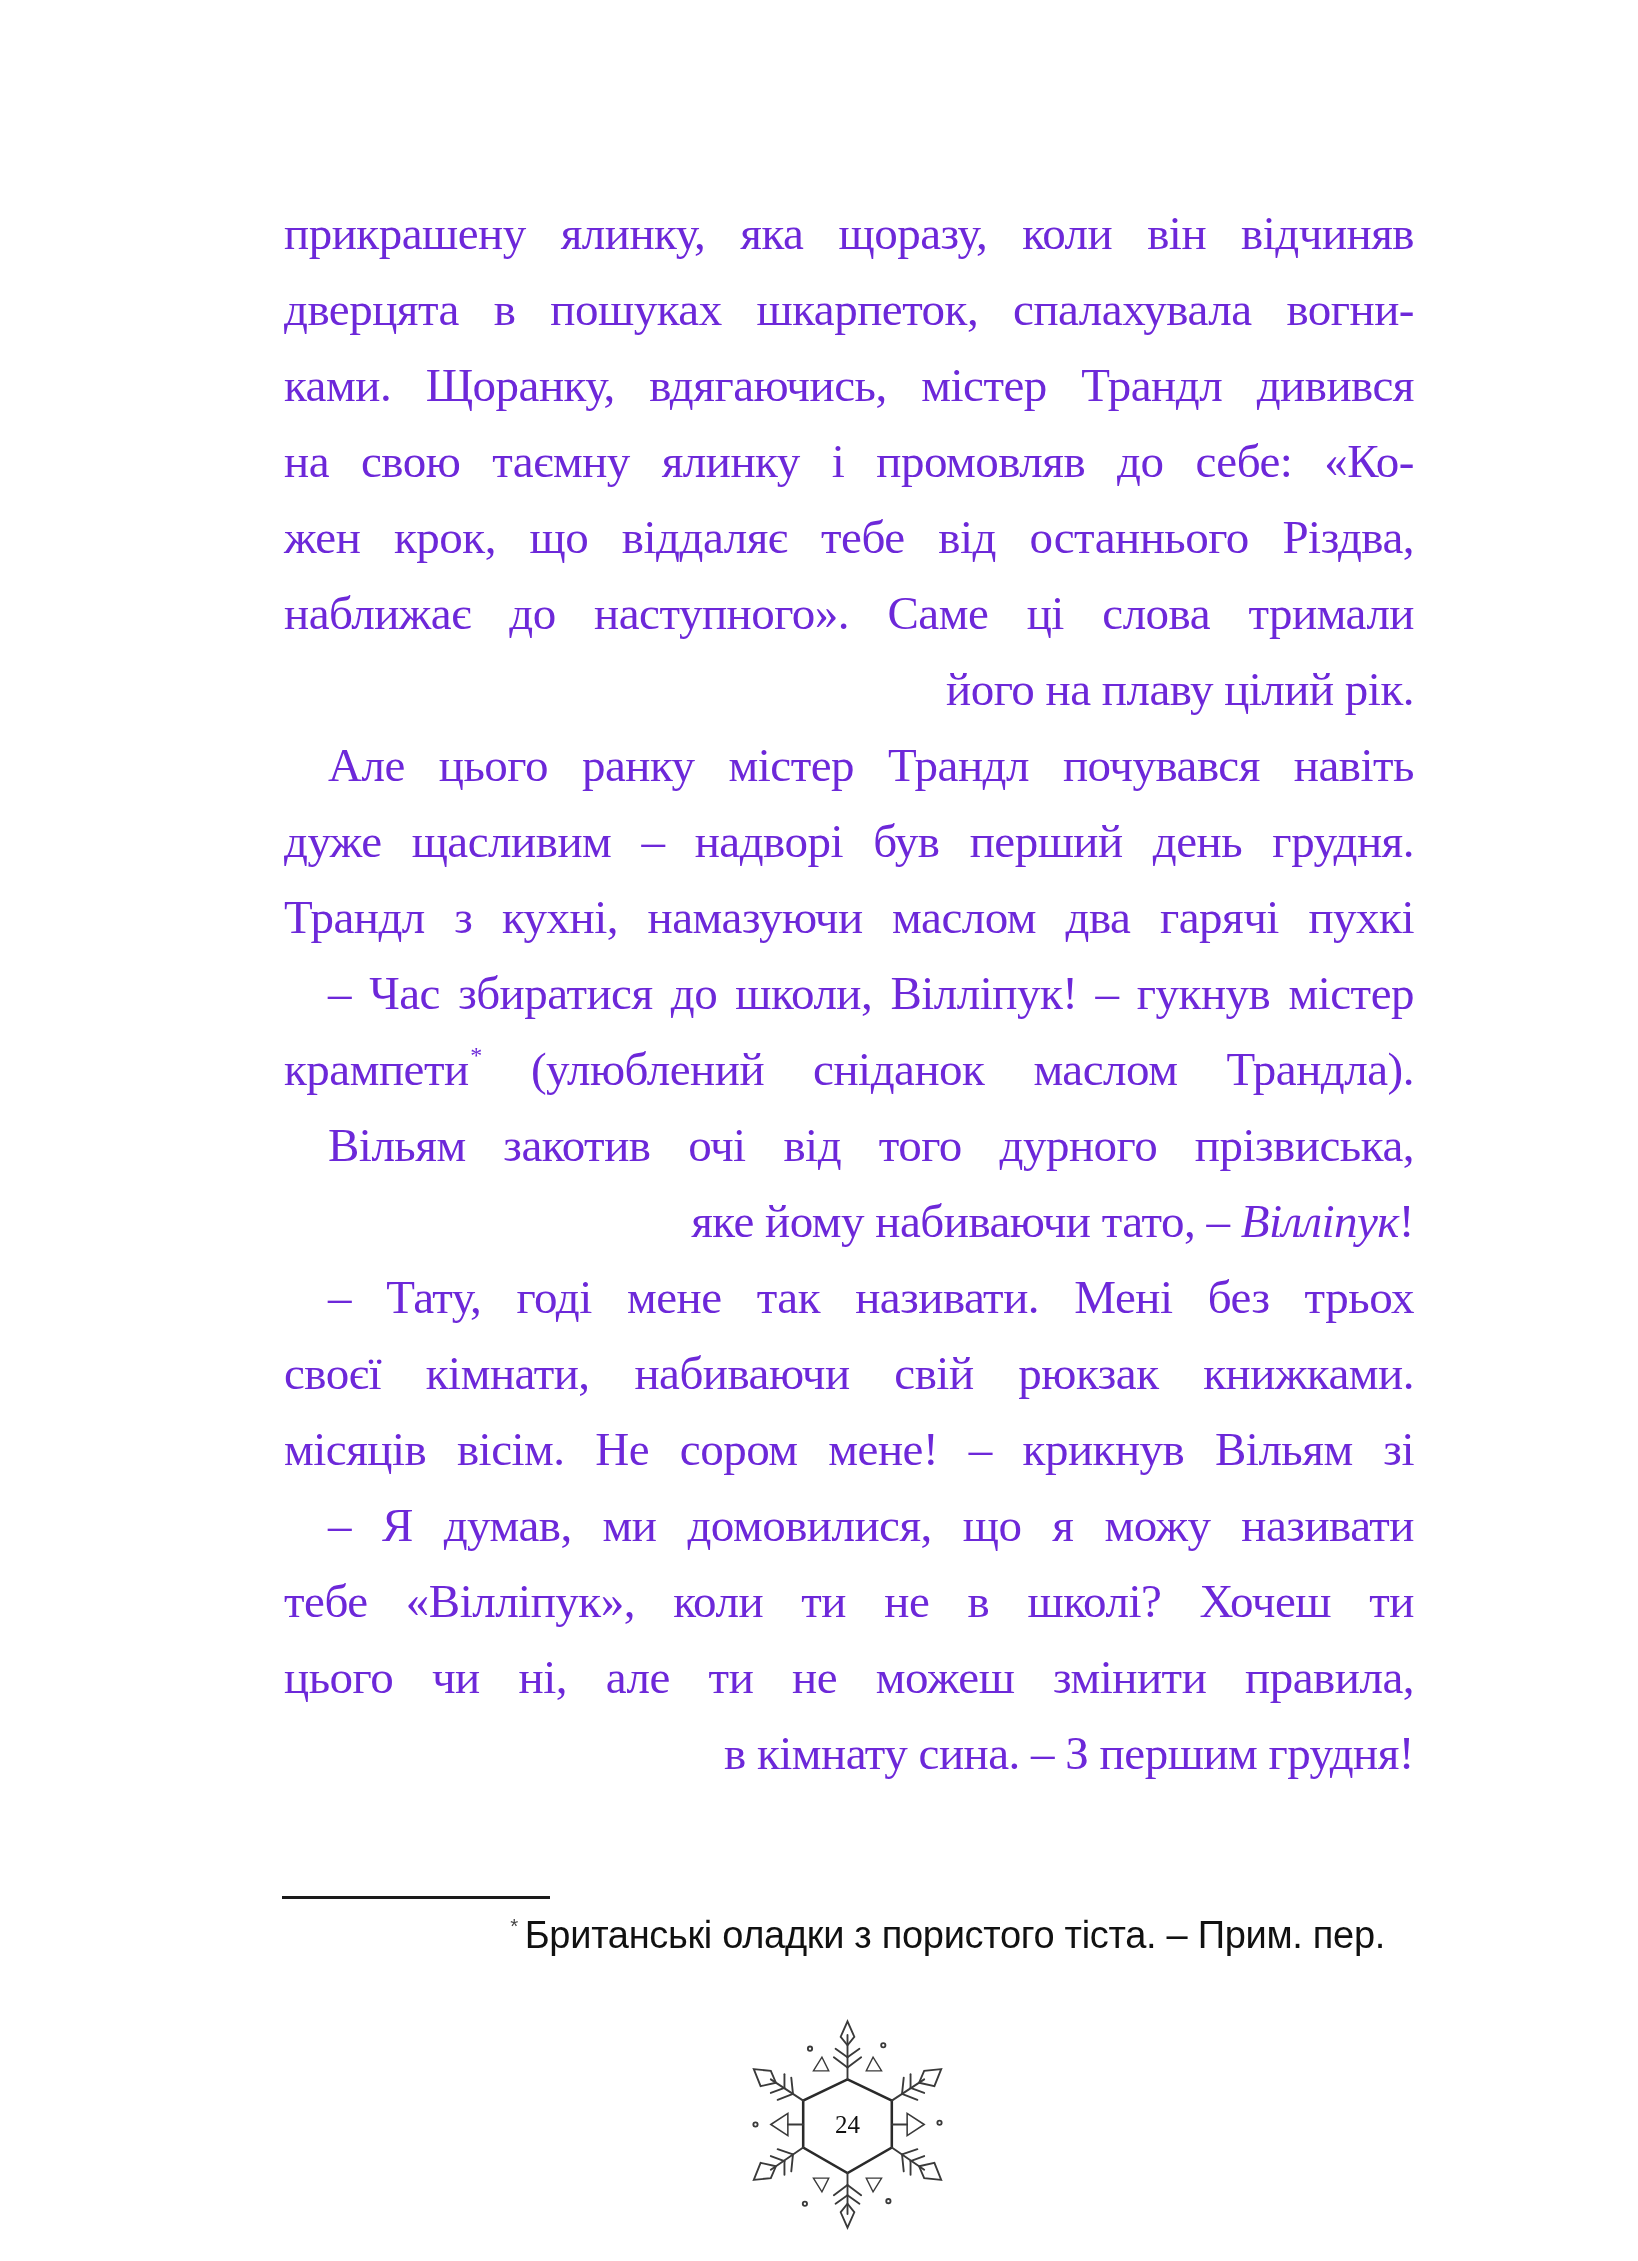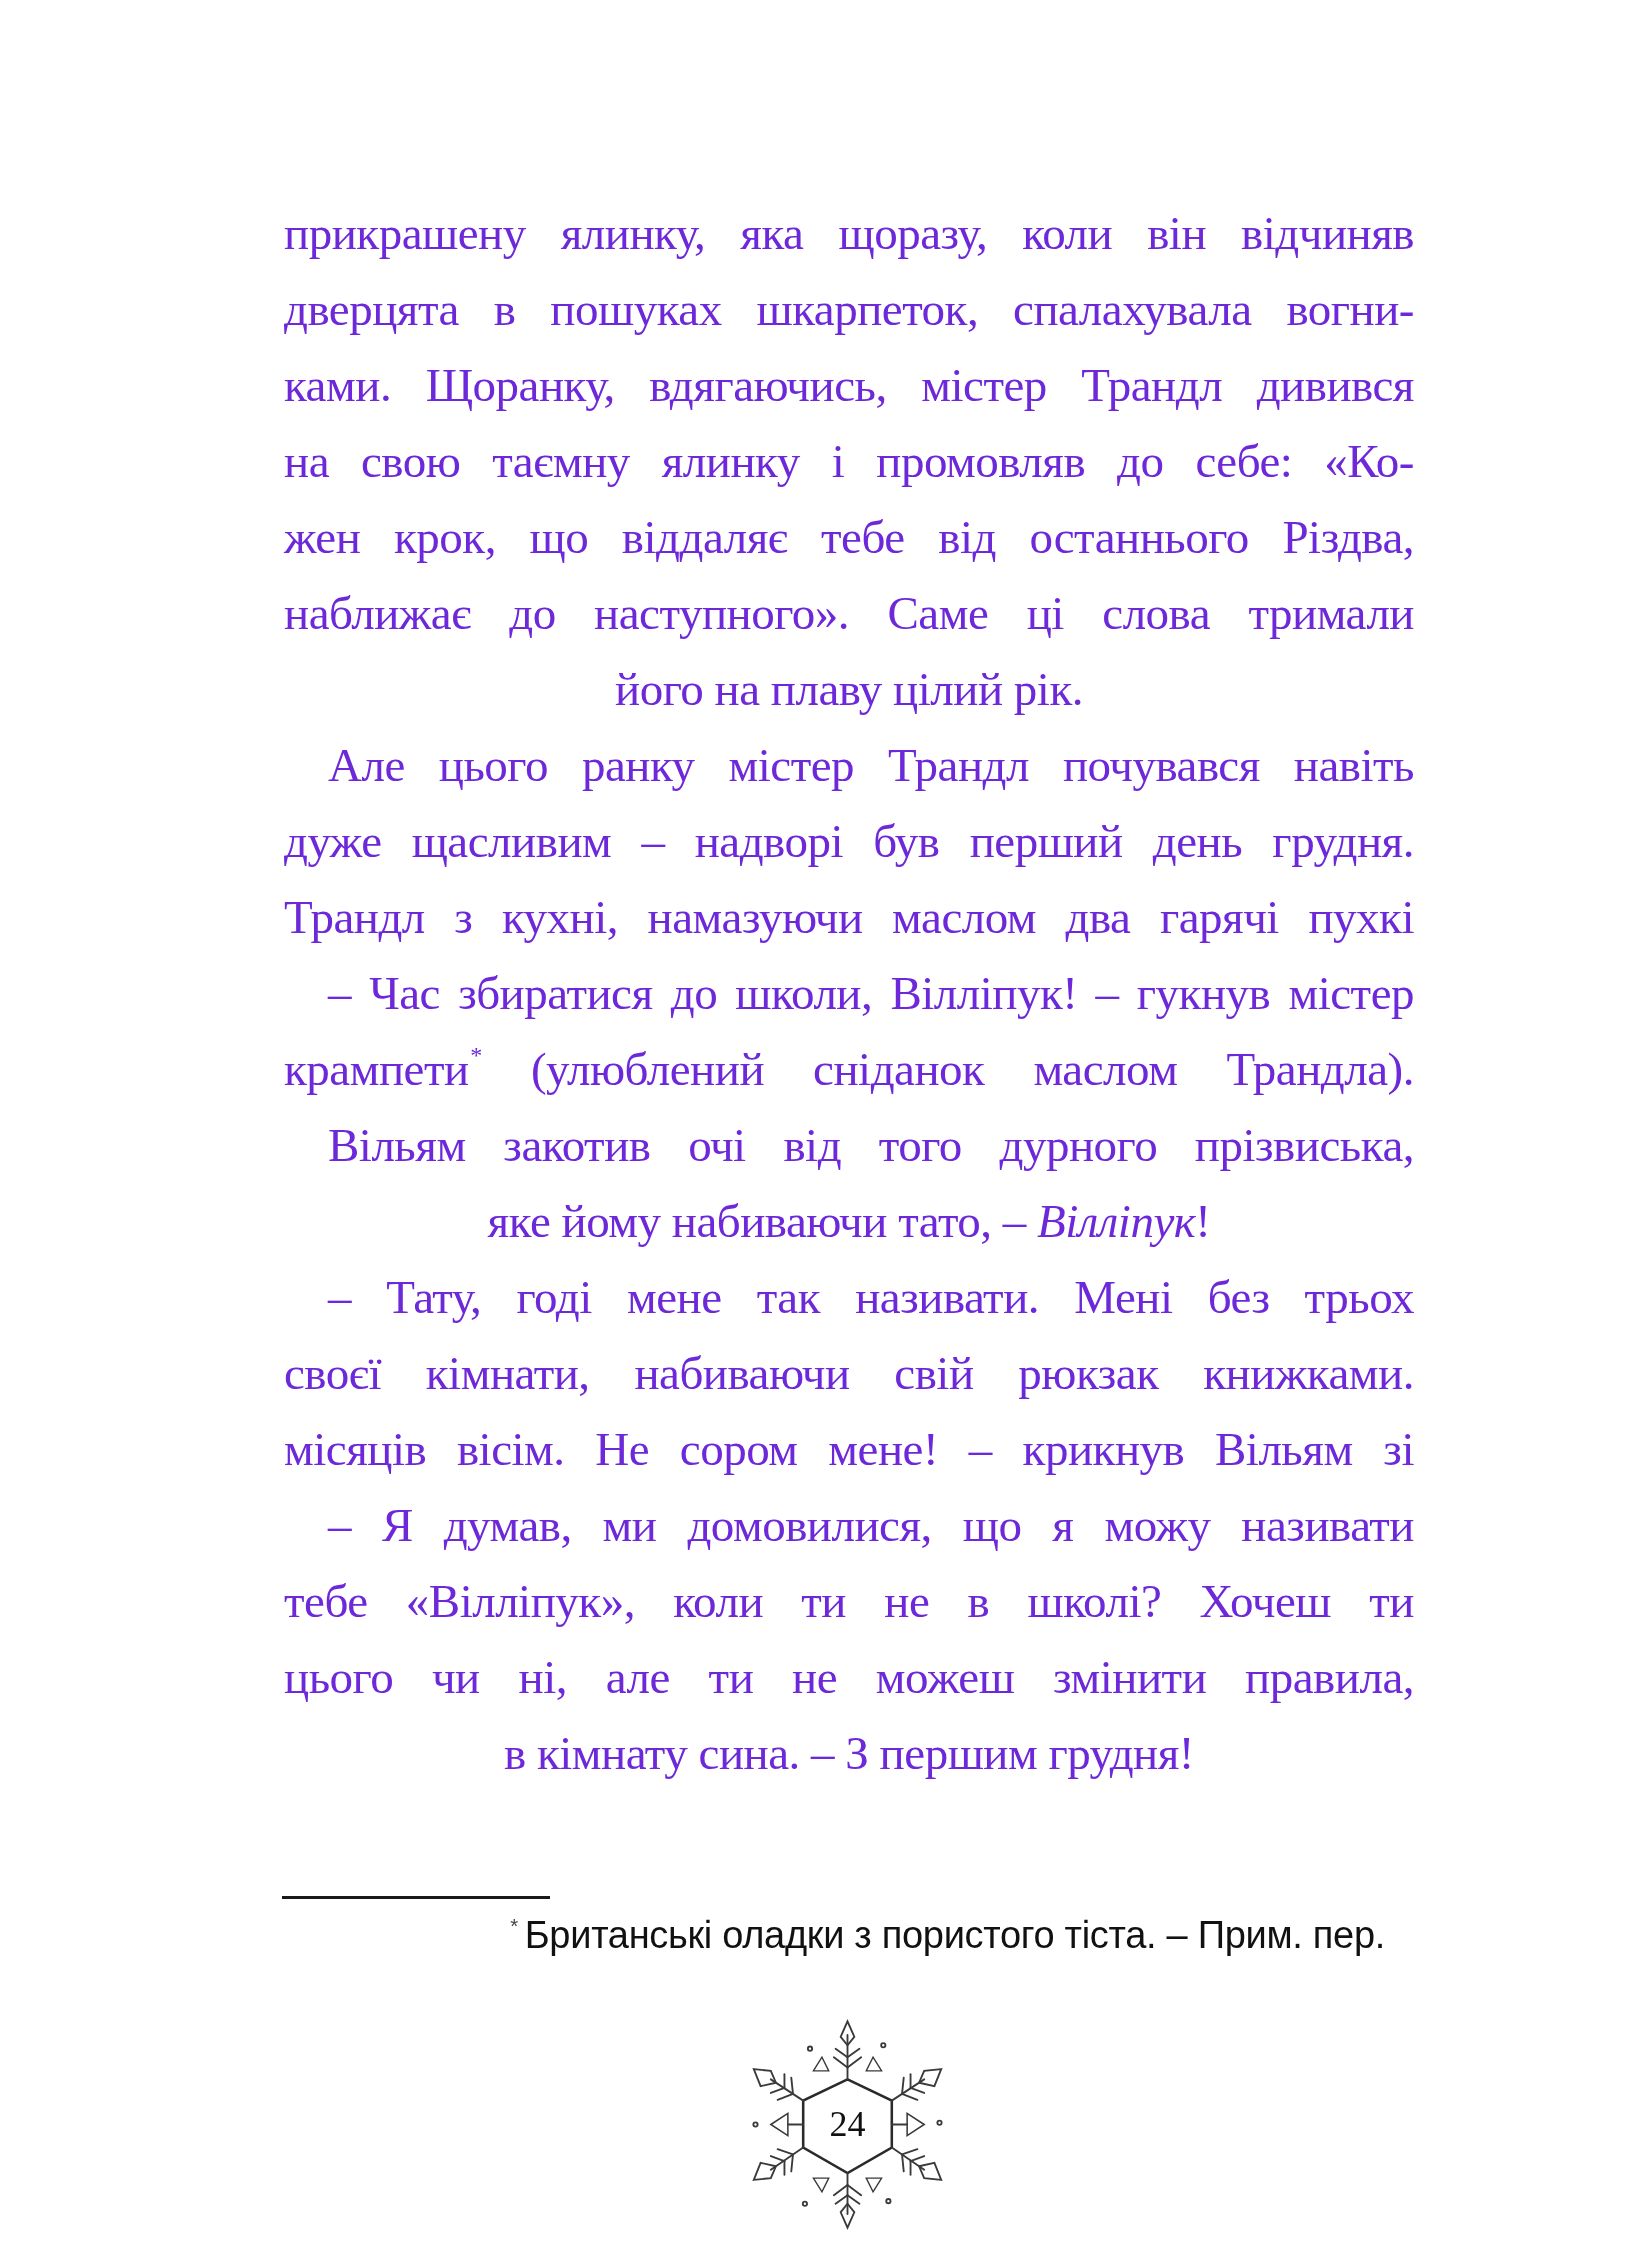"його на плаву цілий рік." .line.last { text-align: center -> right }
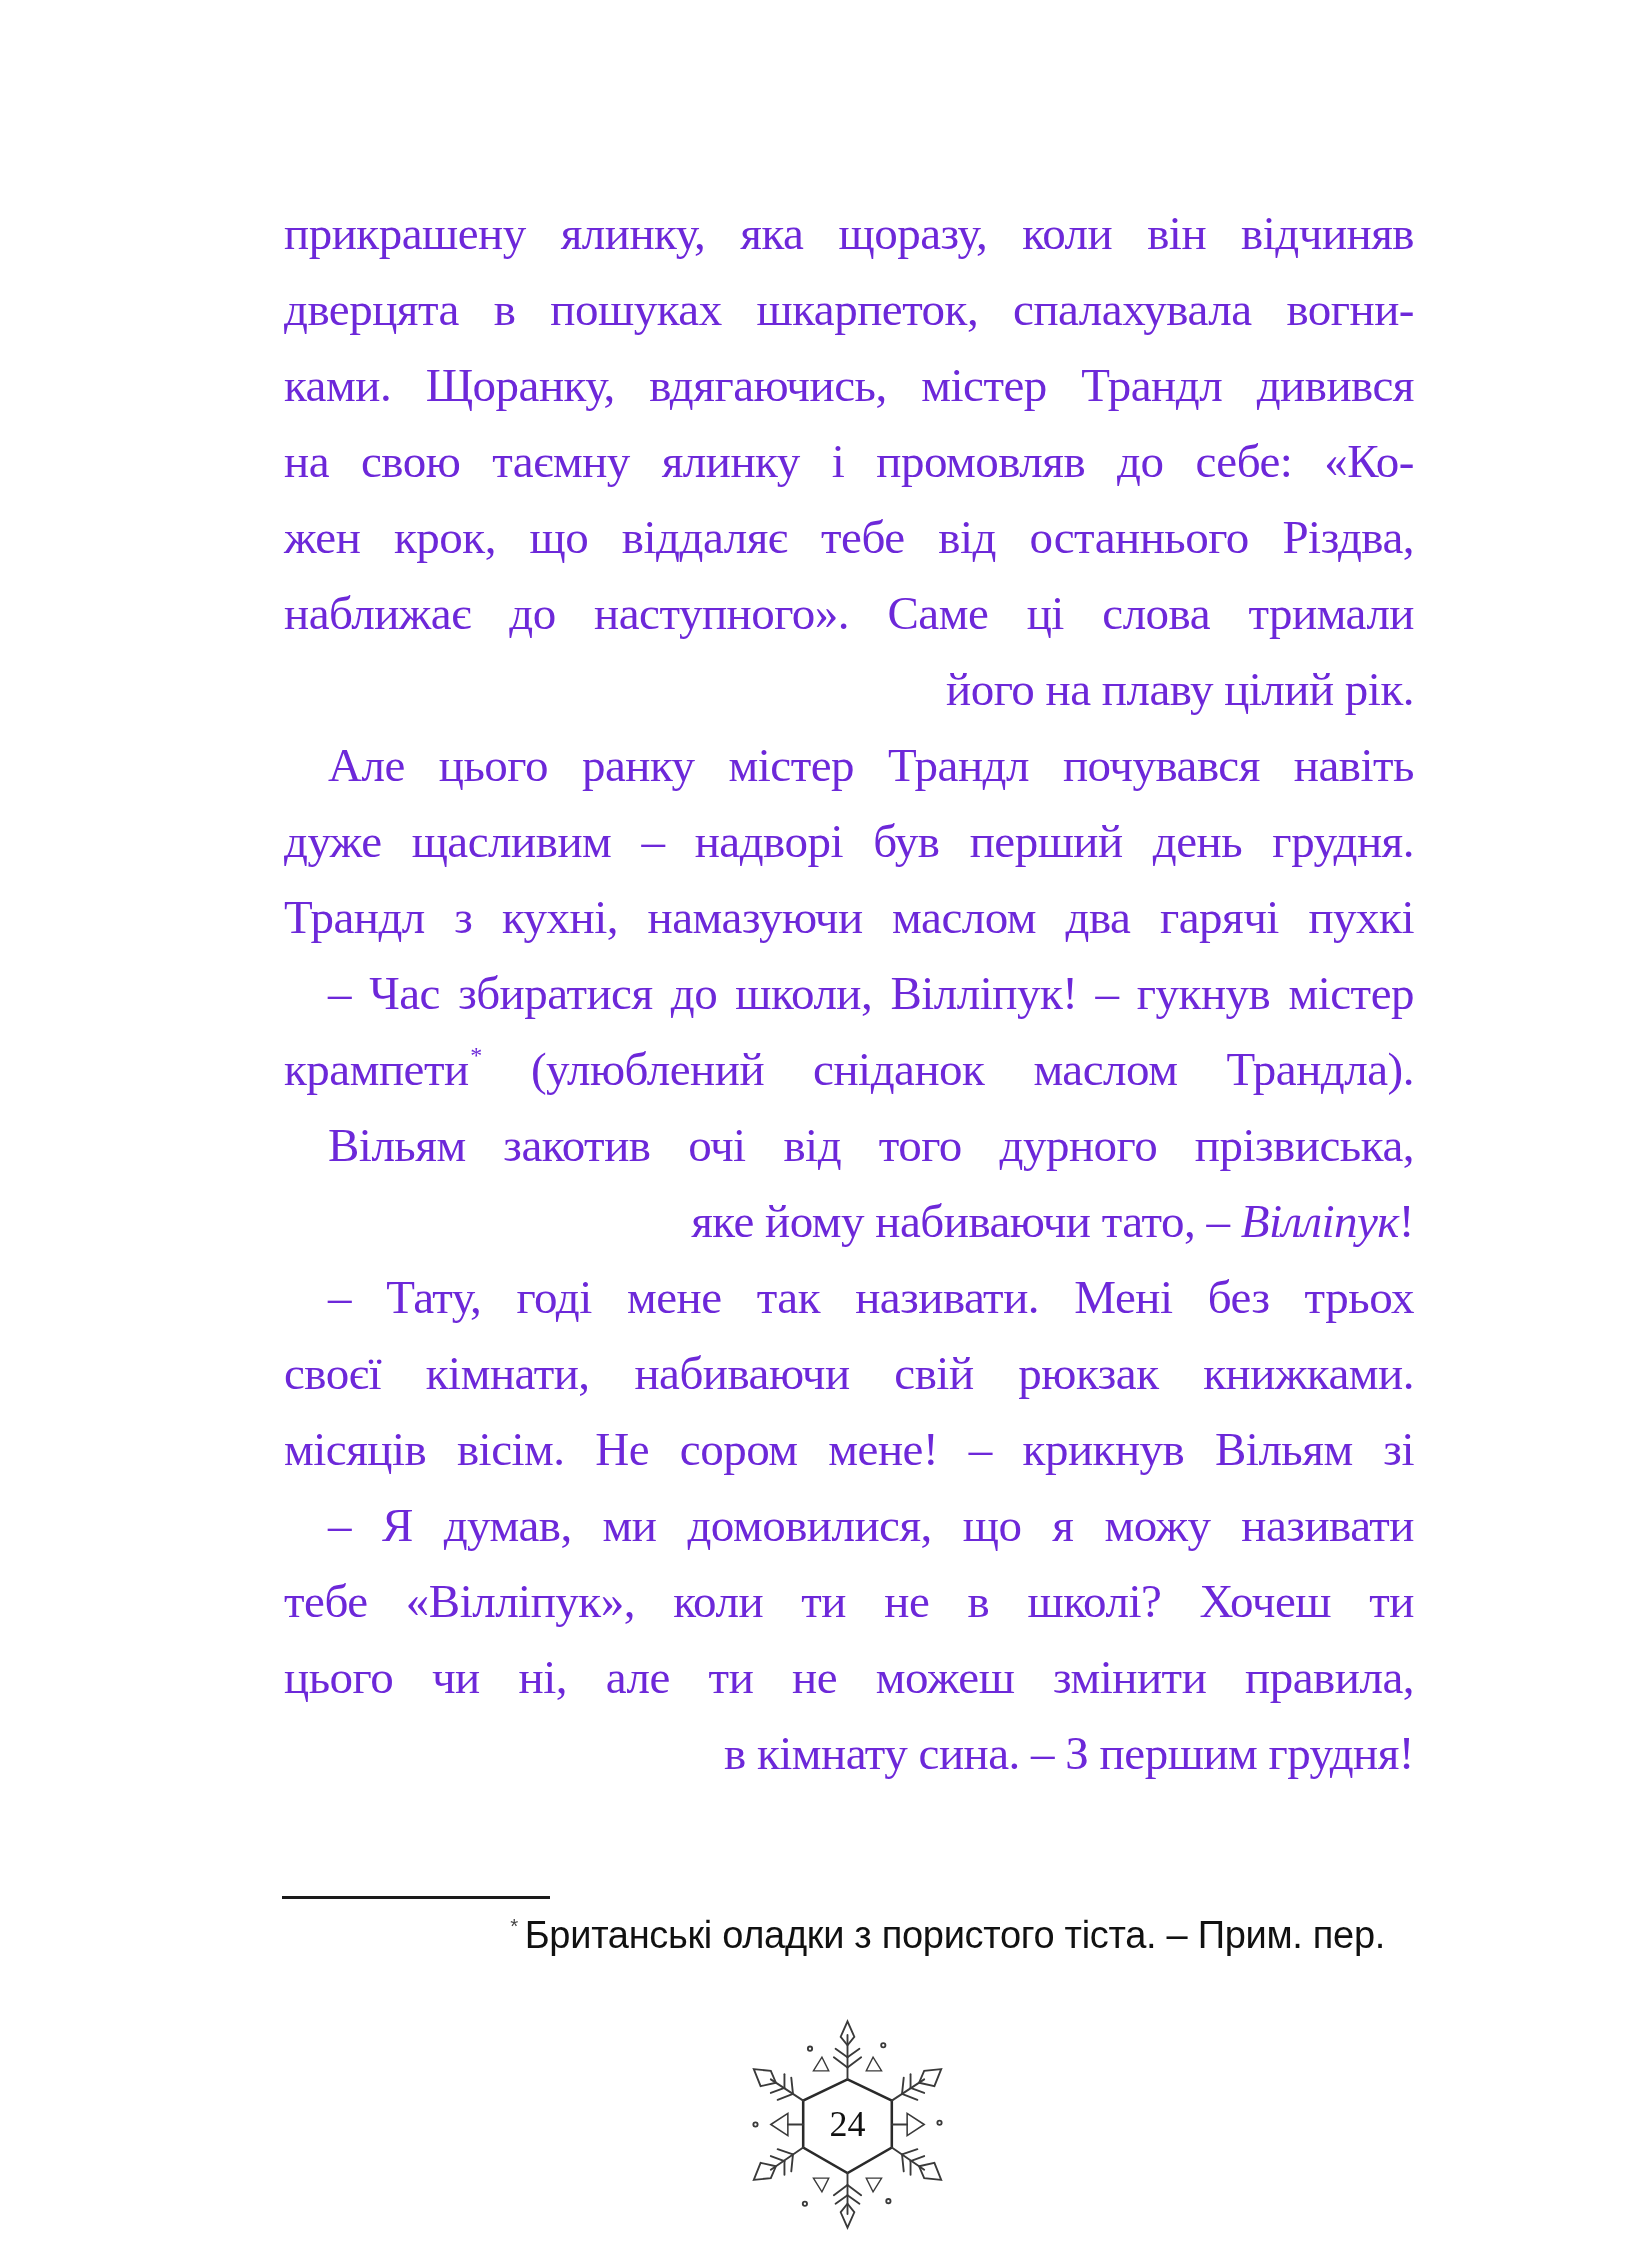"24" .page-number { font-size: 36px -> 25px }
